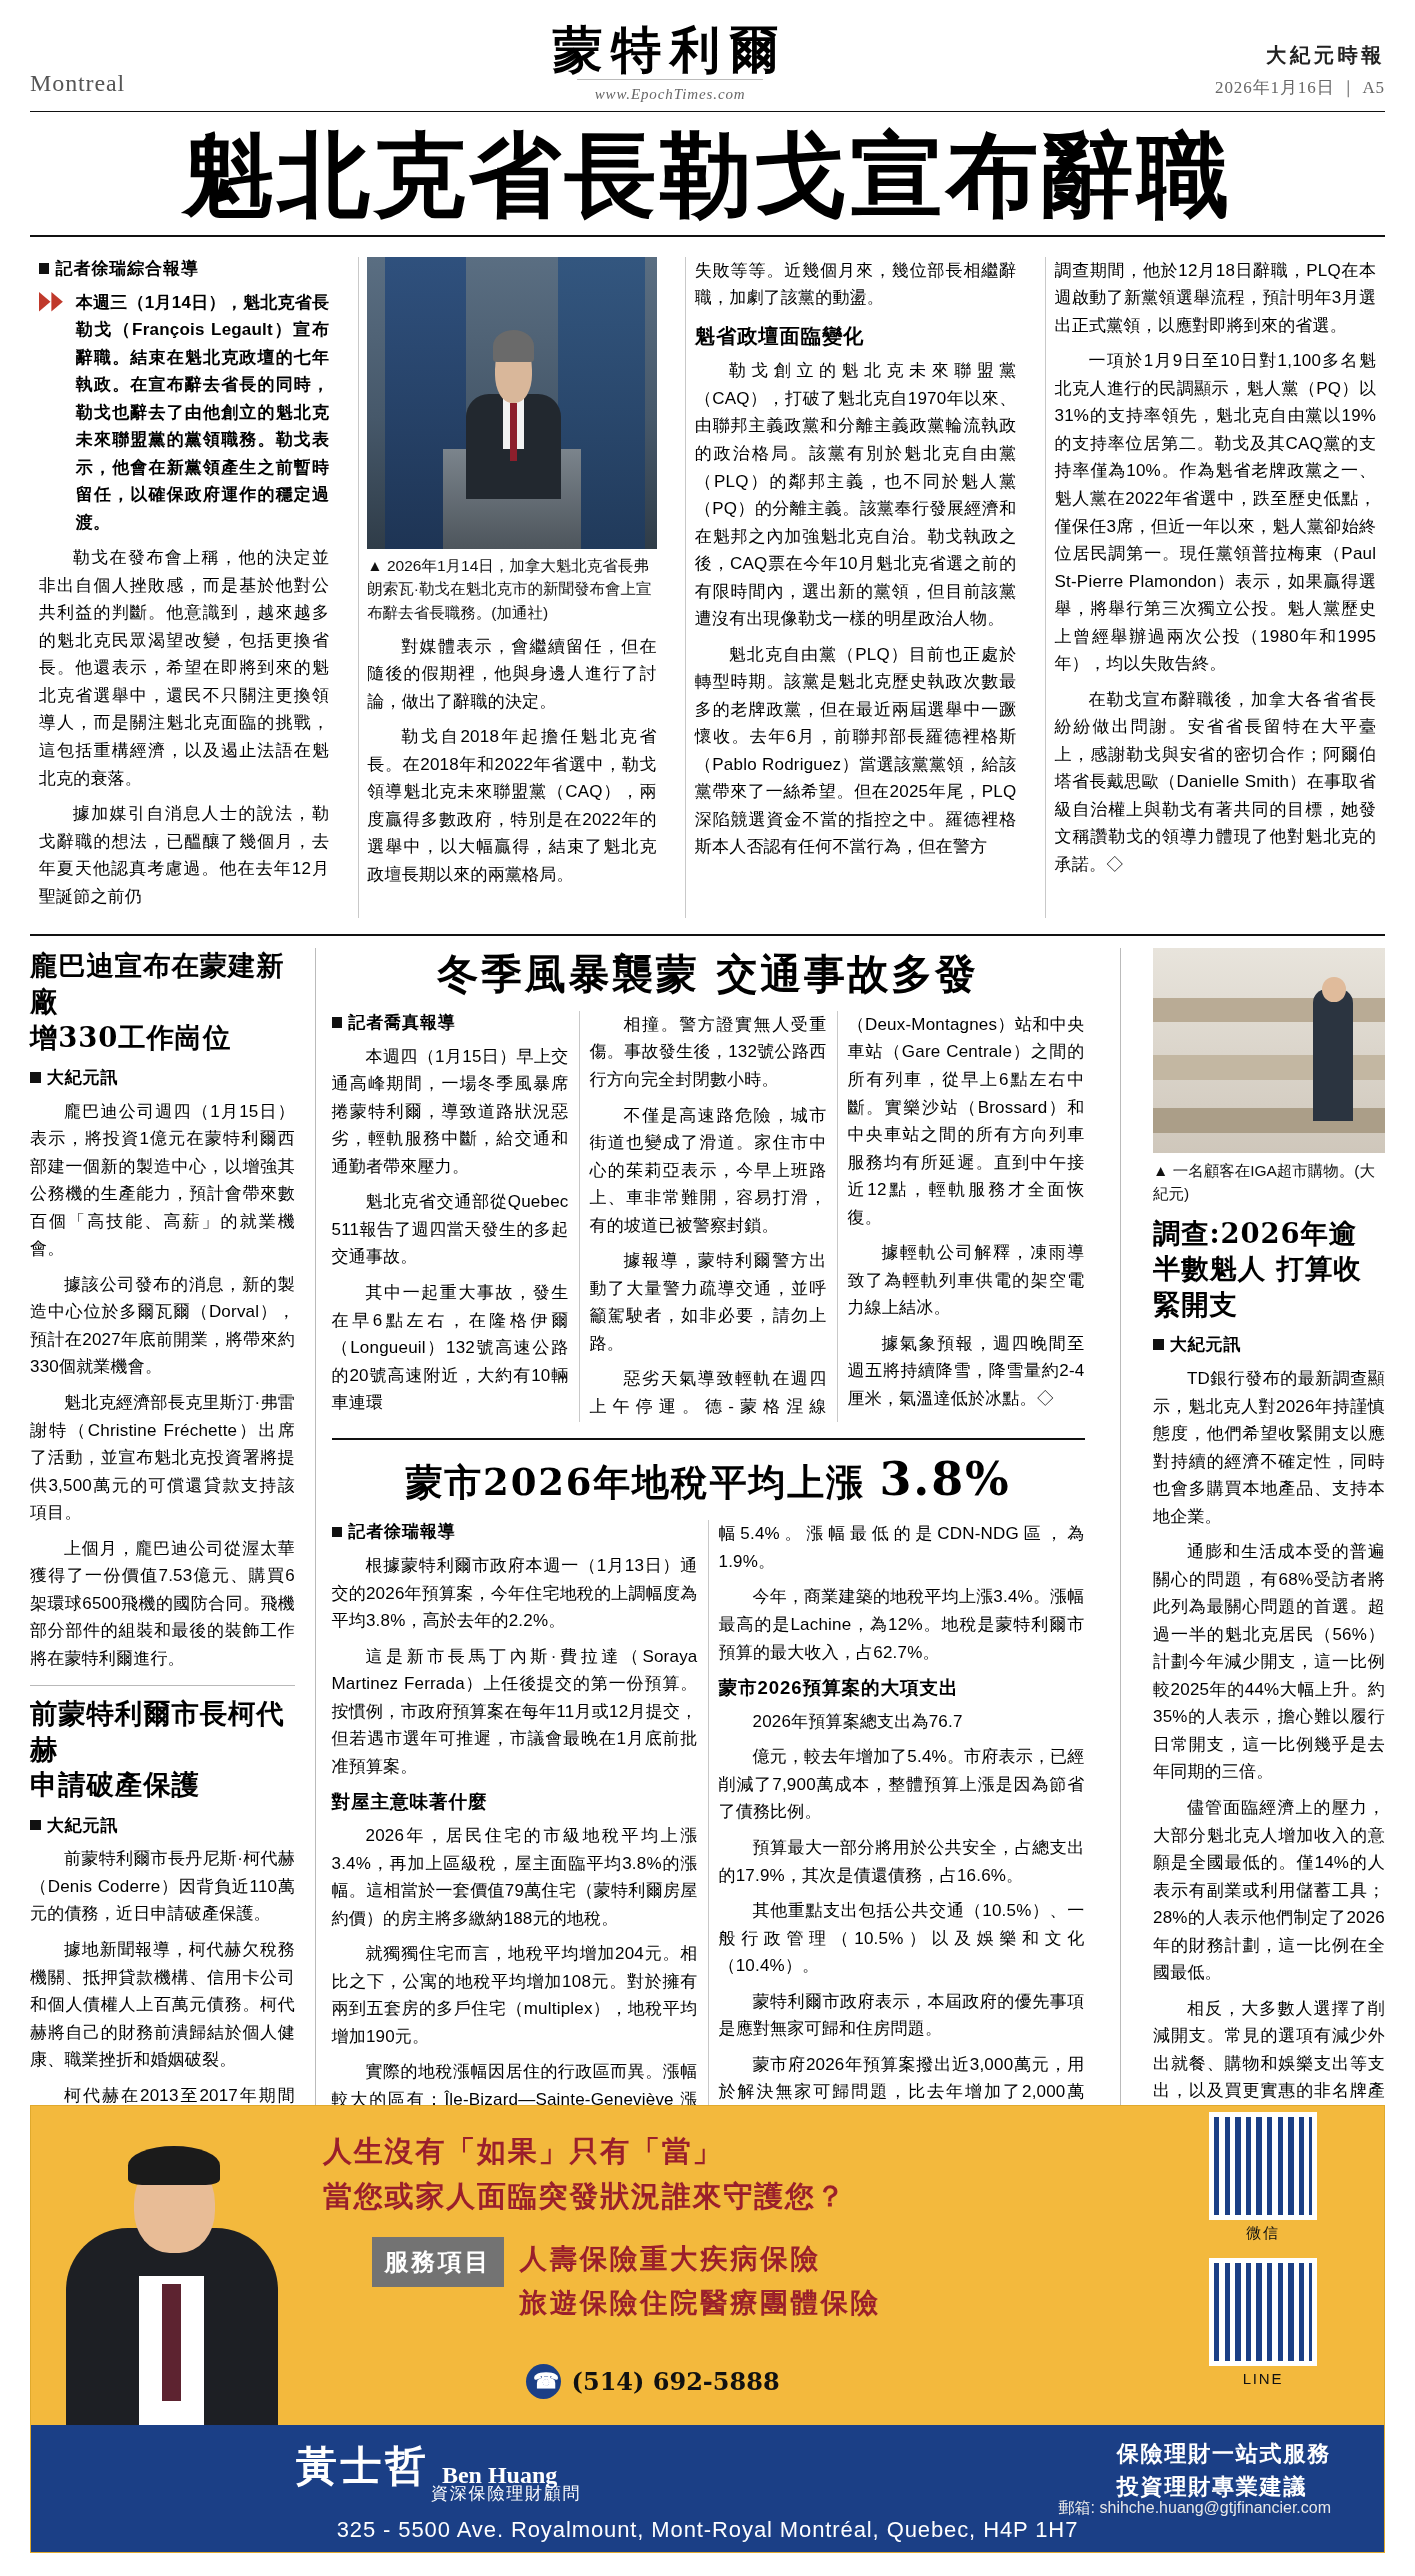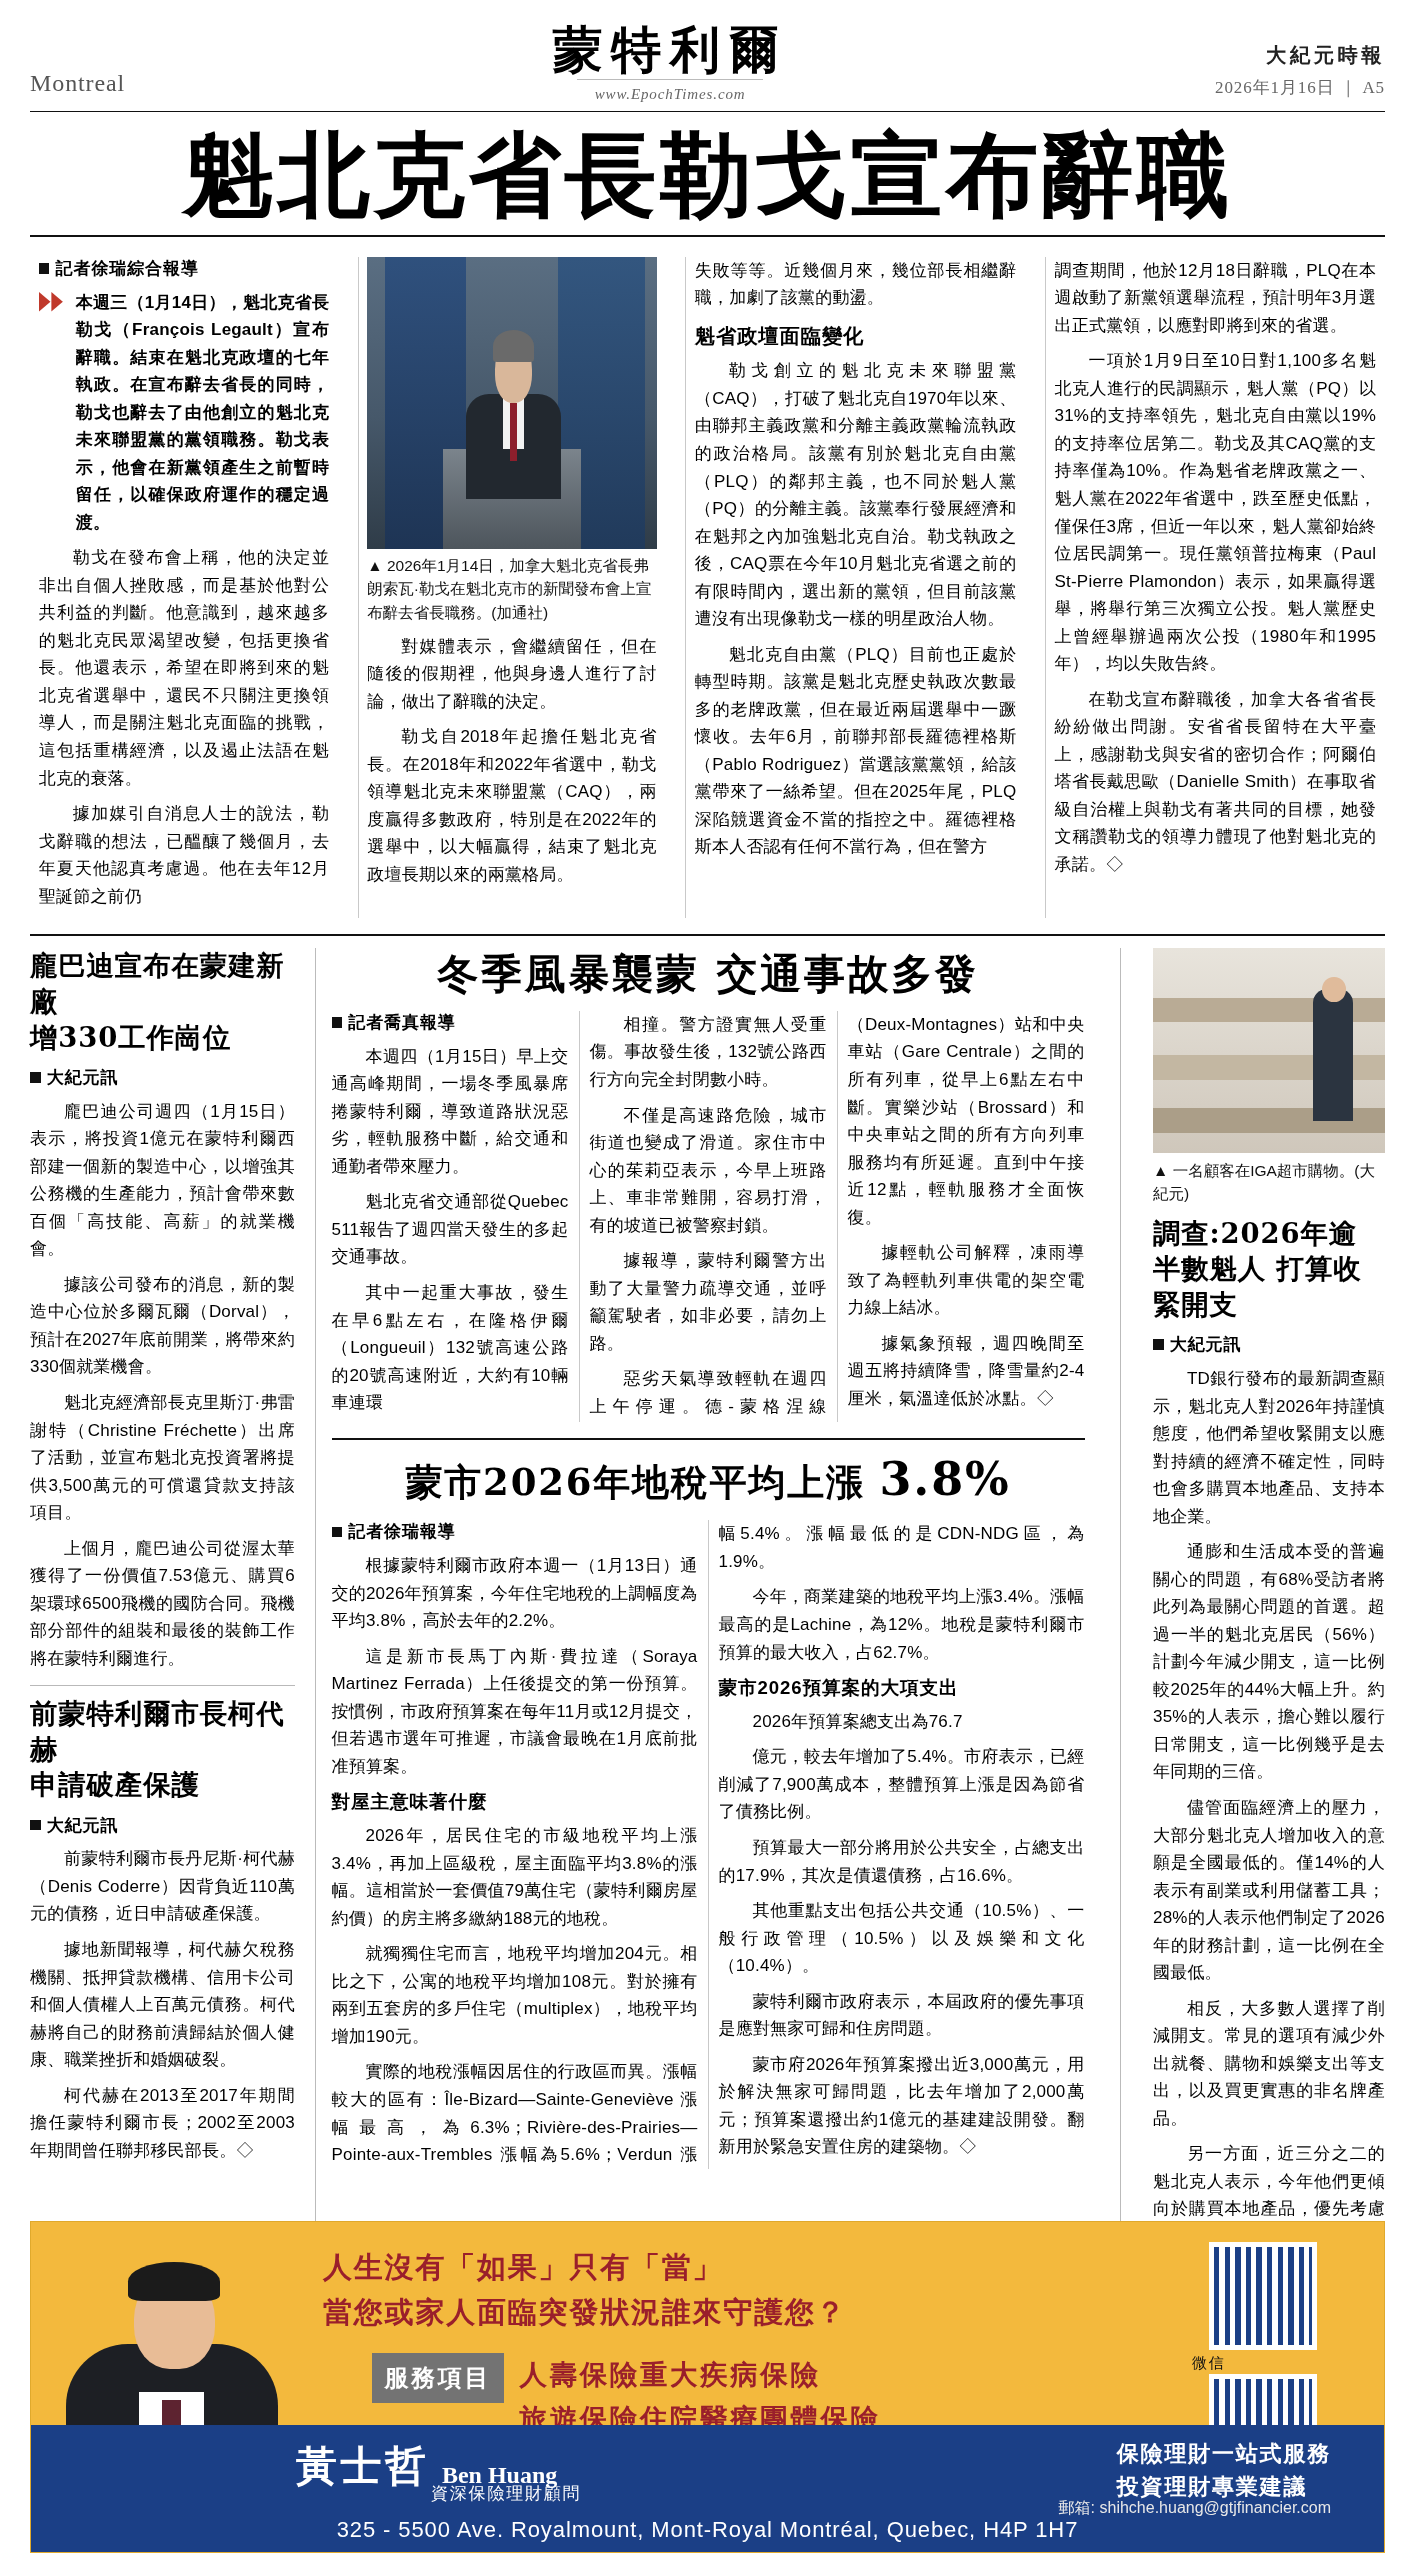"人生沒有「如果」只有「當」" .ad { height: 332px -> 448px }
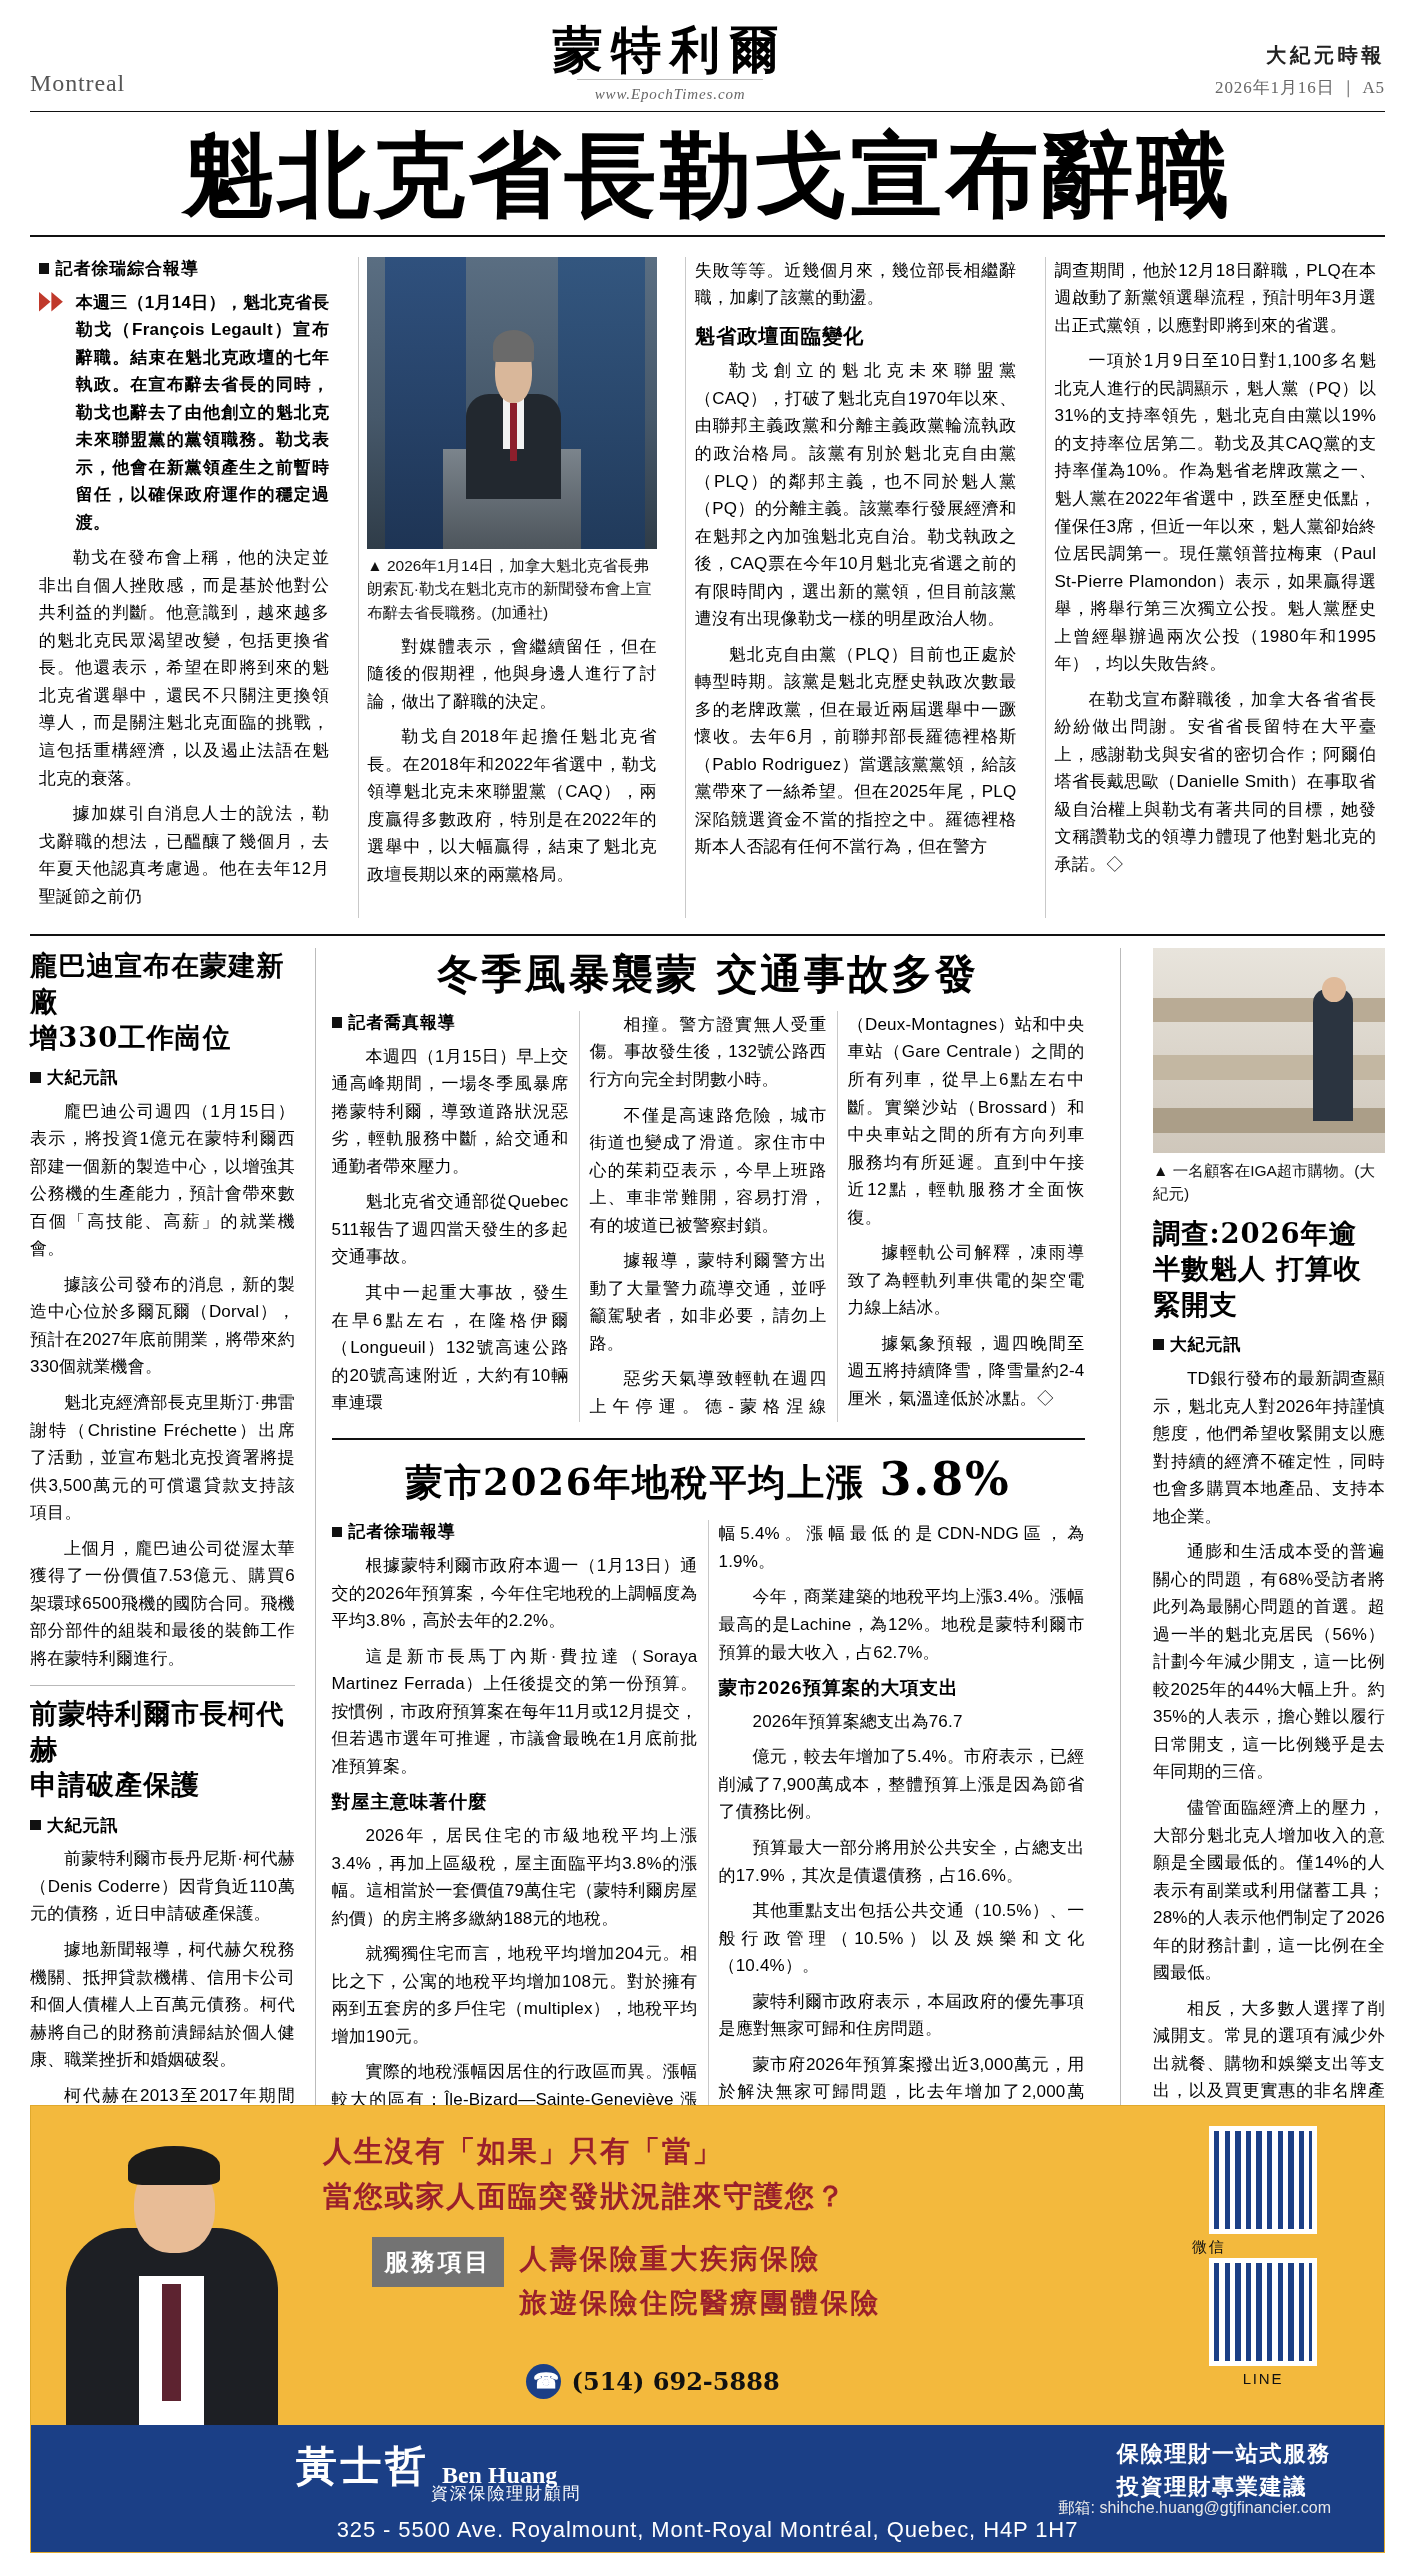"微信" .ad-qr { text-align: none -> center; top: 20px -> 6px }
